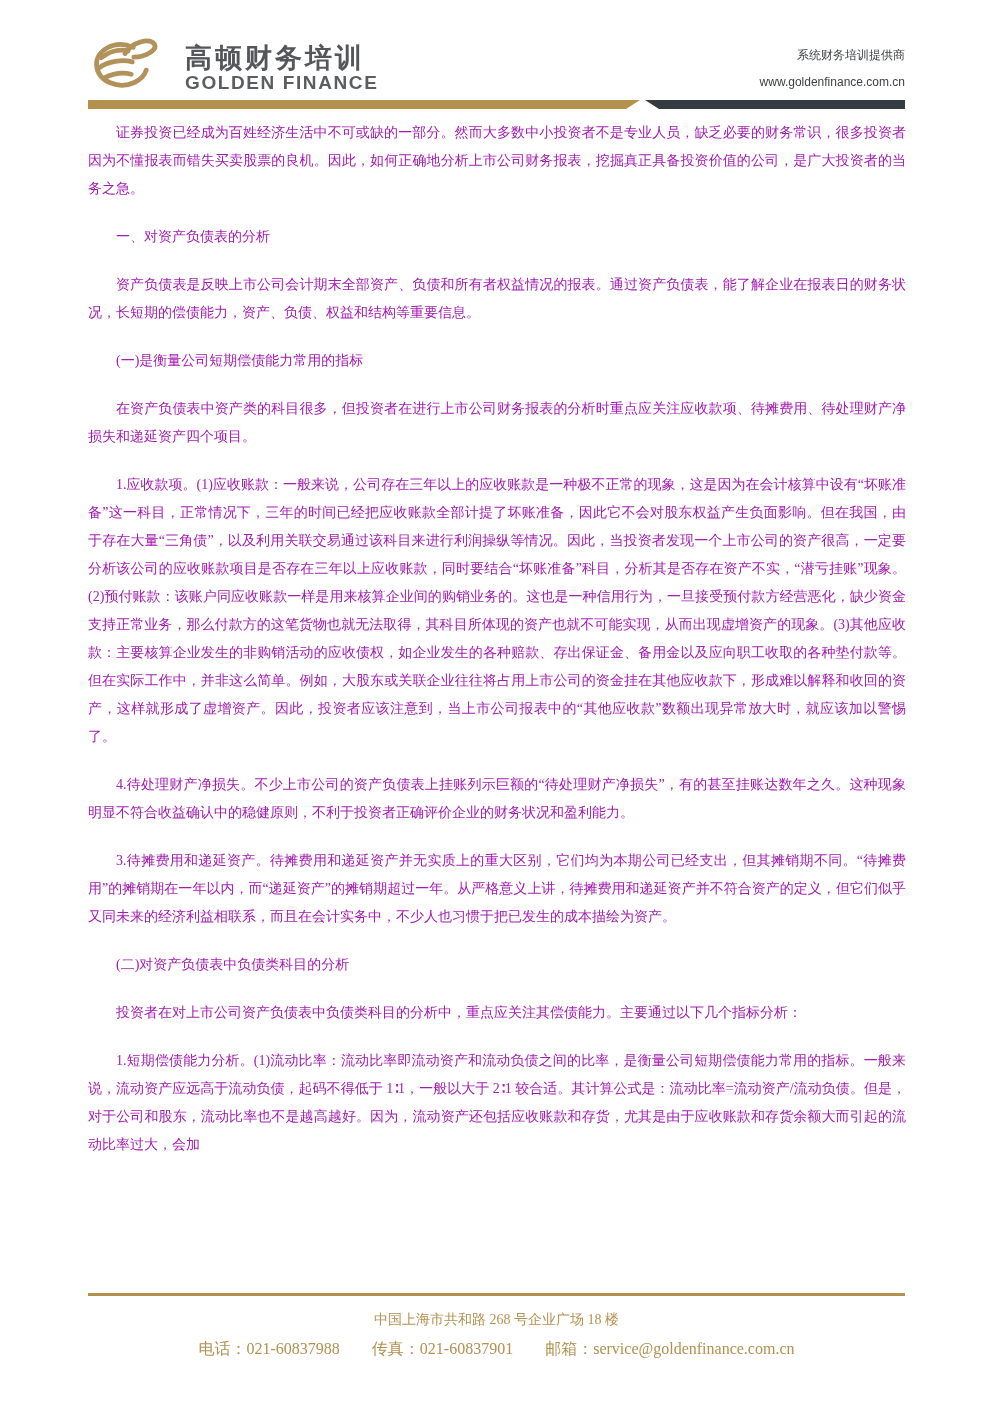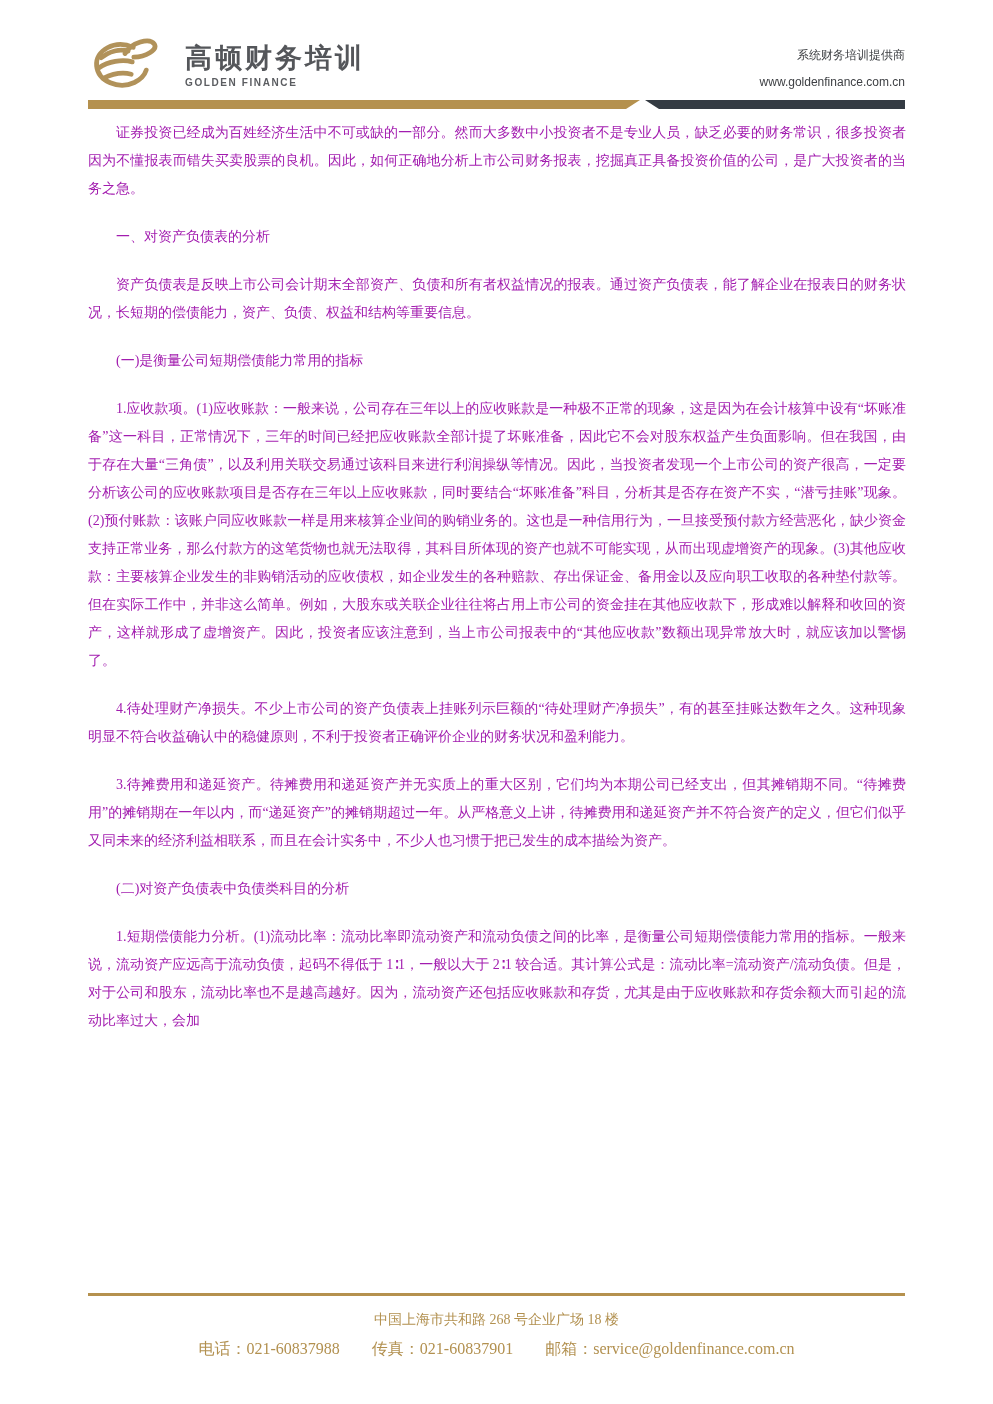"GOLDEN FINANCE" .logo-en { font-size: 10px -> 19px }
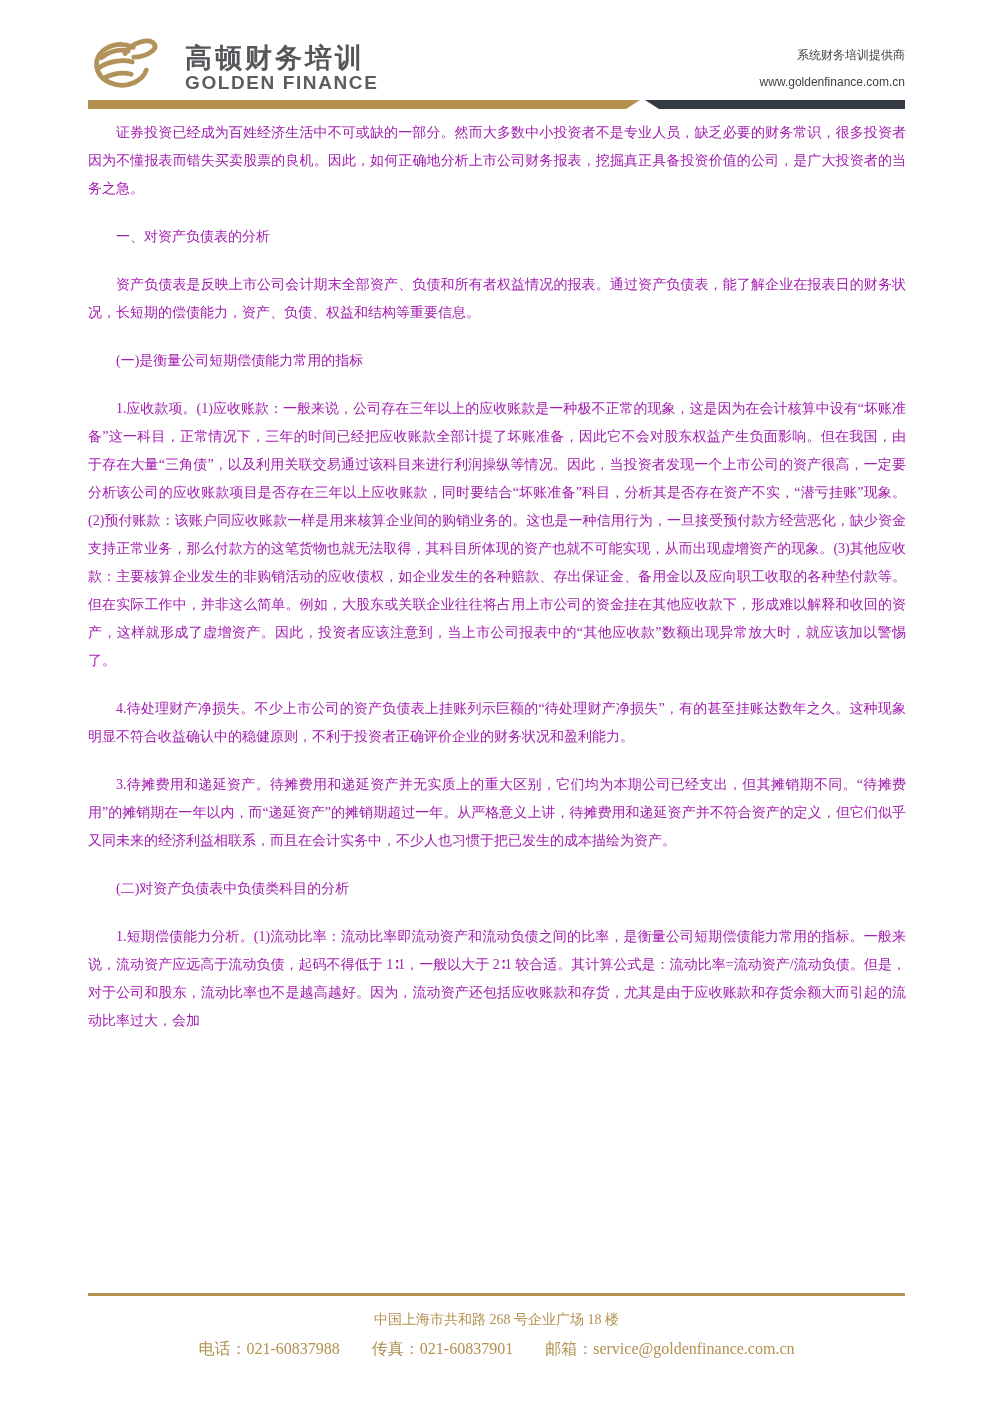"在资产负债表中资产类的科目很多，但投资者在进行上市公司财务报表的分析时重点应关注" p { html: none -> <p>在资产负债表中资产类的科目很多，但投资者在进行上市公司财务报表的分析时重点应关注应收款项、待摊费用、待处理财产净损失和递延资产四个项目。</p> }
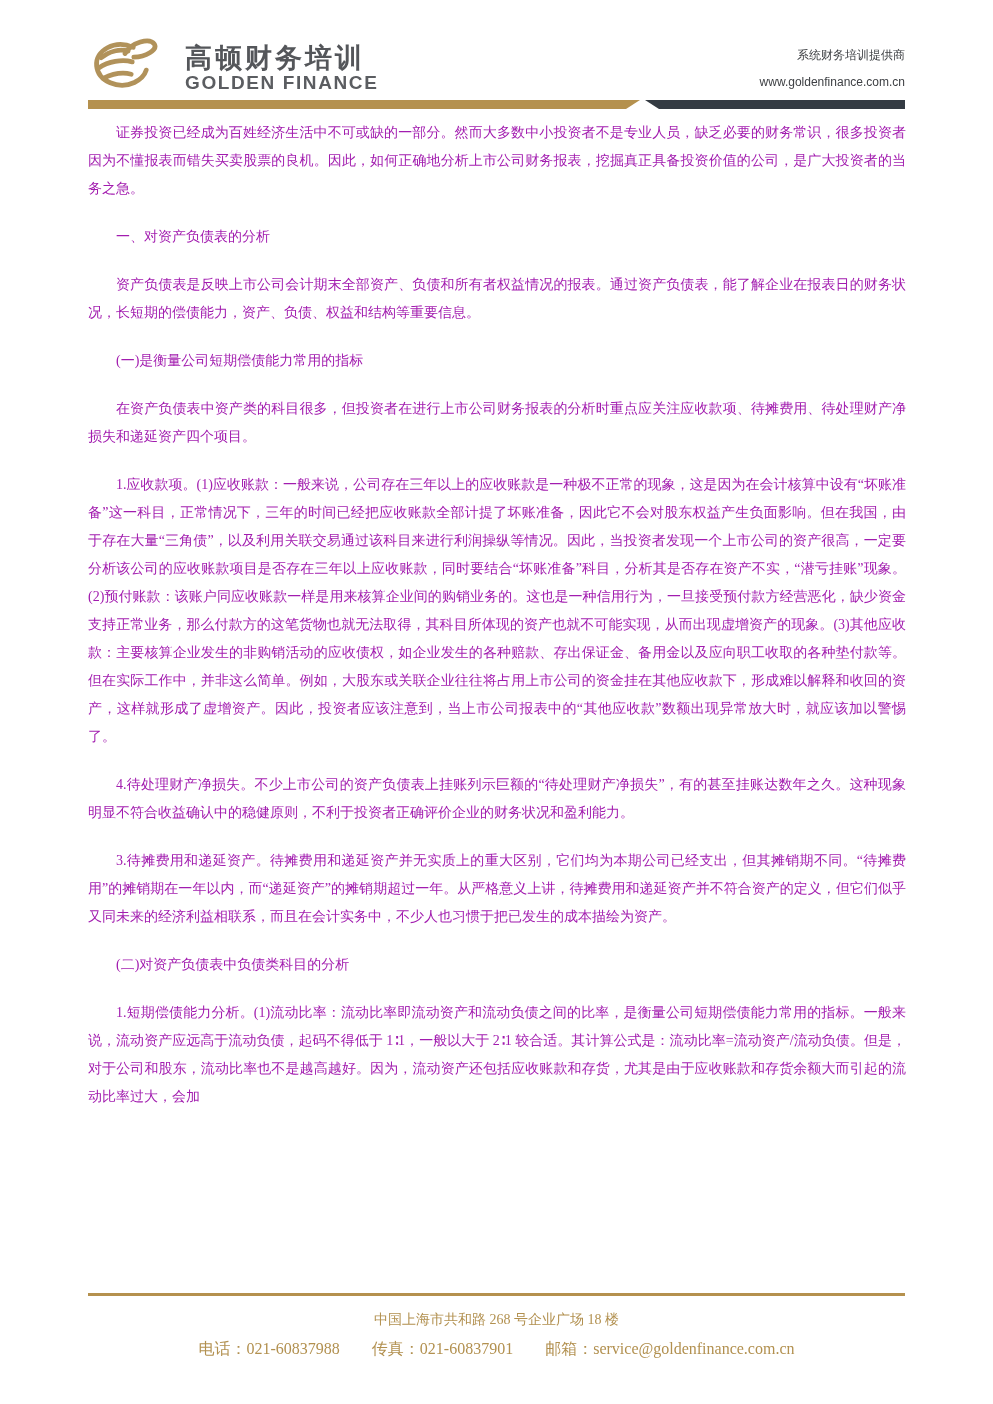"投资者在对上市公司资产负债表中负债类科目的分析中，重点应关注其偿债能力。主要通过" p { html: none -> <p>投资者在对上市公司资产负债表中负债类科目的分析中，重点应关注其偿债能力。主要通过以下几个指标分析：</p> }
